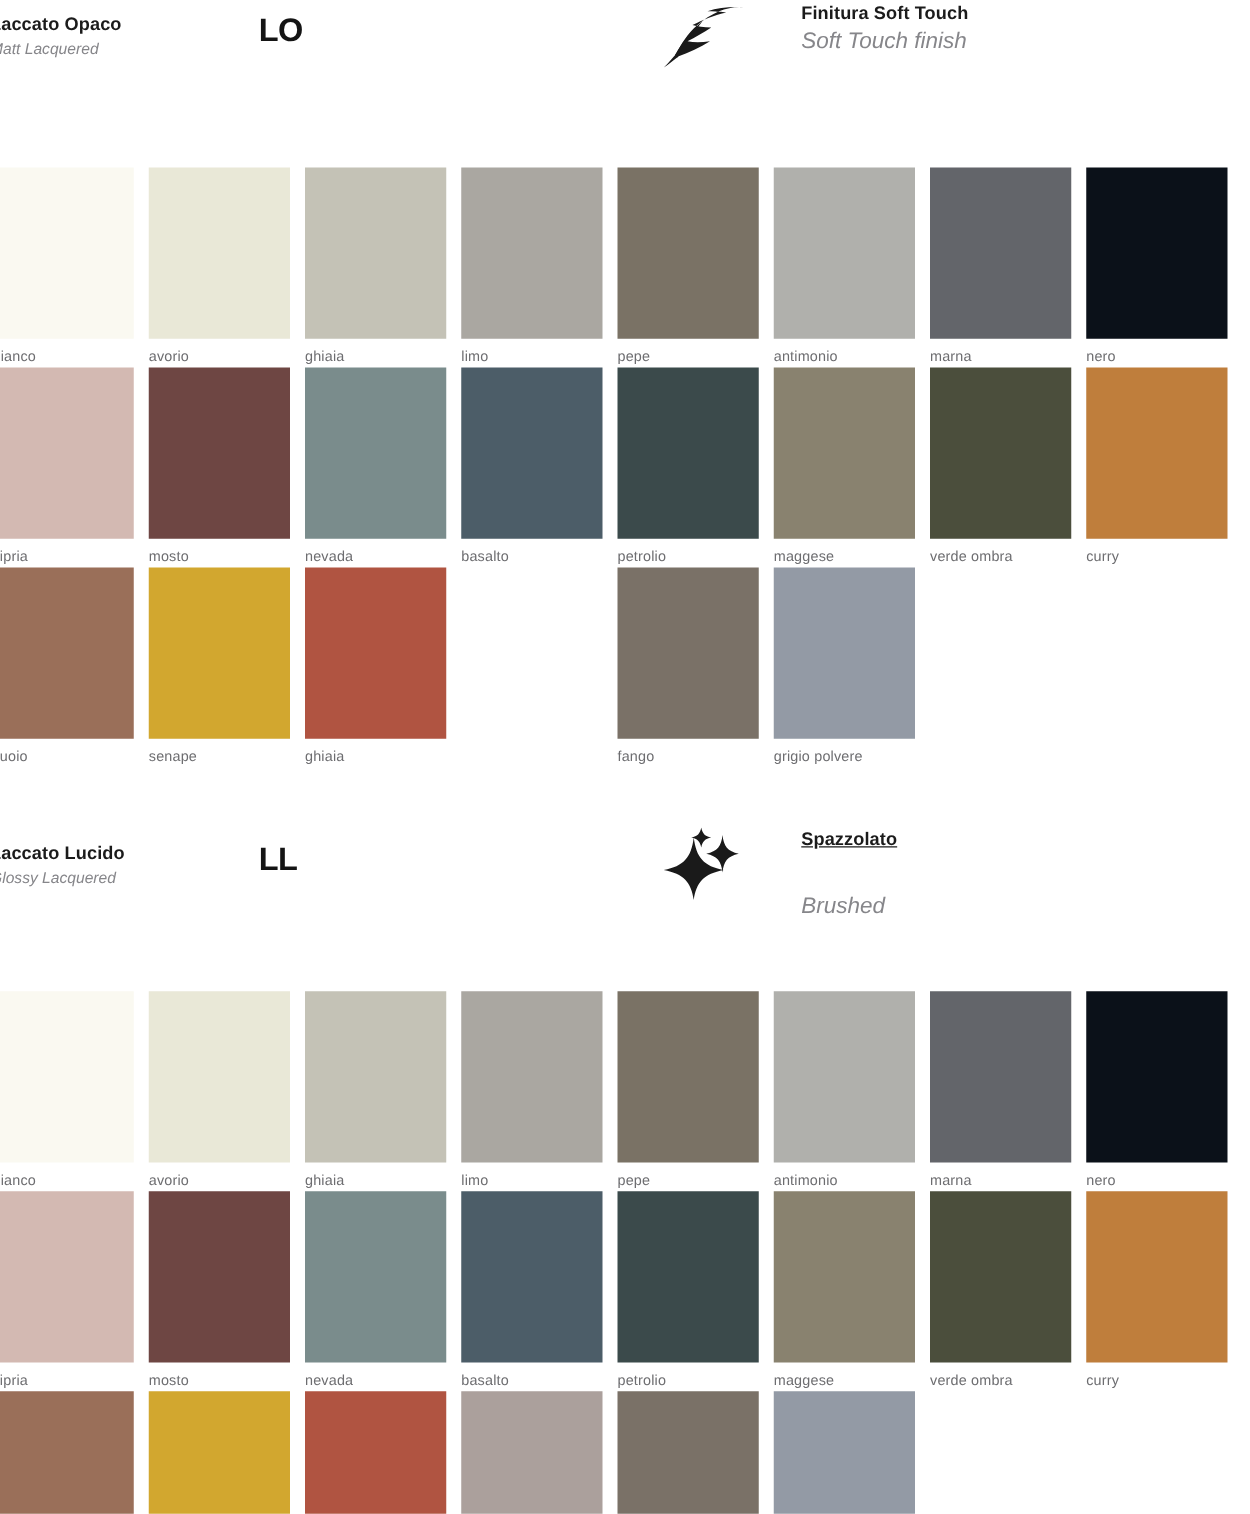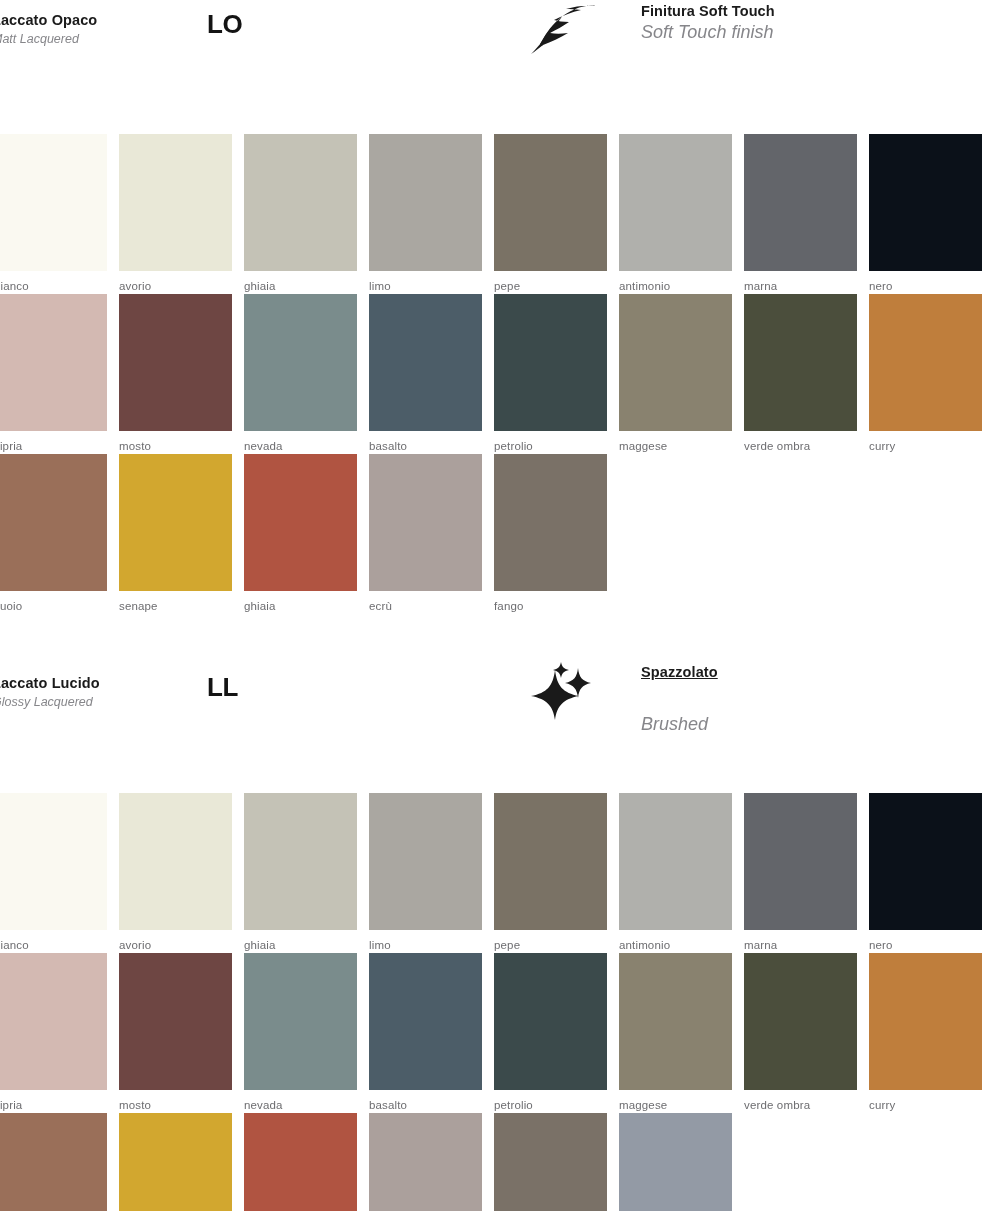"ecrù" div.swatch-cell { html: <div> <div></div> <div>ecrù</div> </div> -> none }
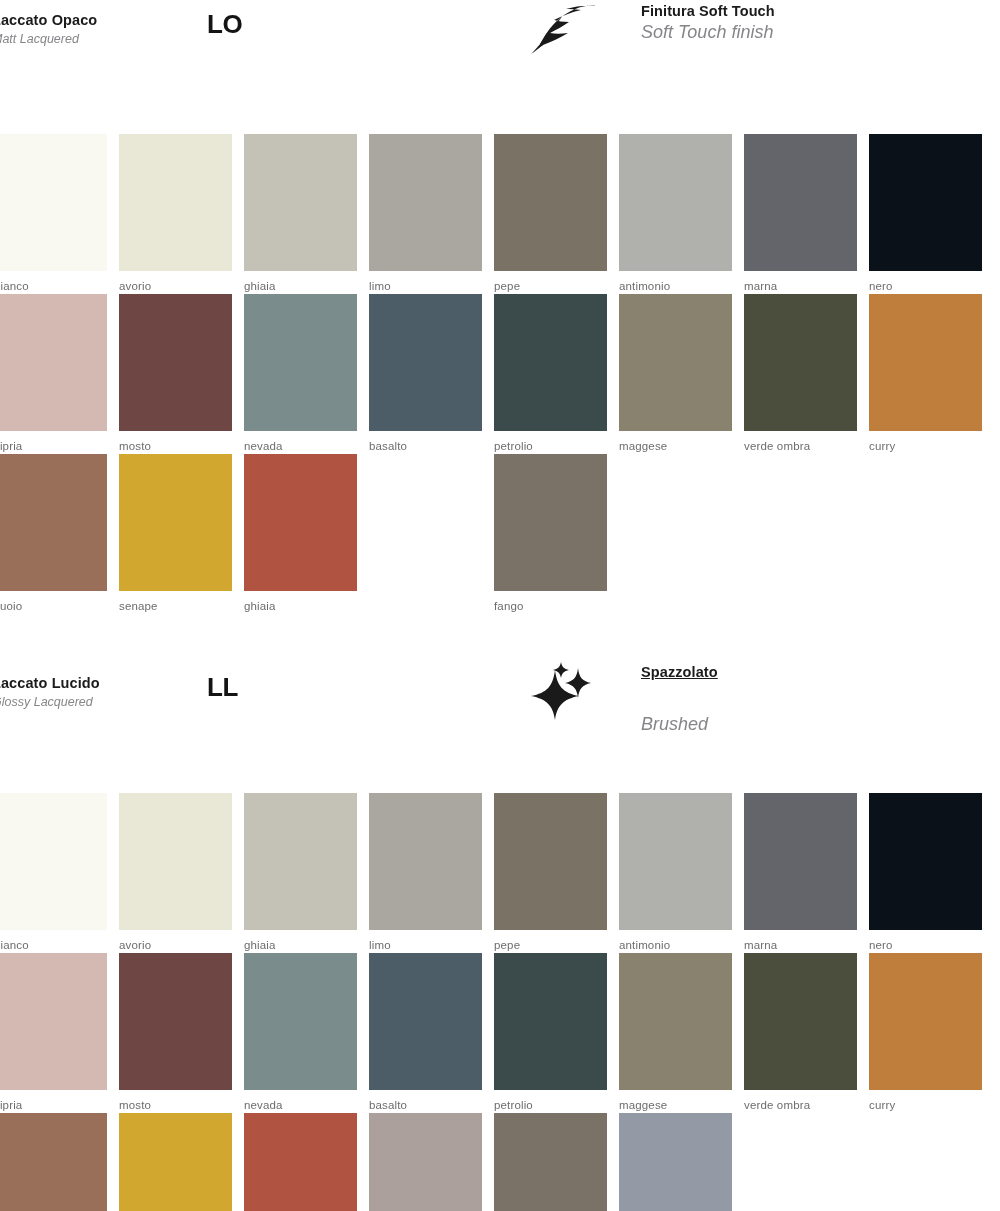"grigio polvere" div.swatch-cell { html: none -> <div> <div></div> <div>grigio polvere</div> </div> }
